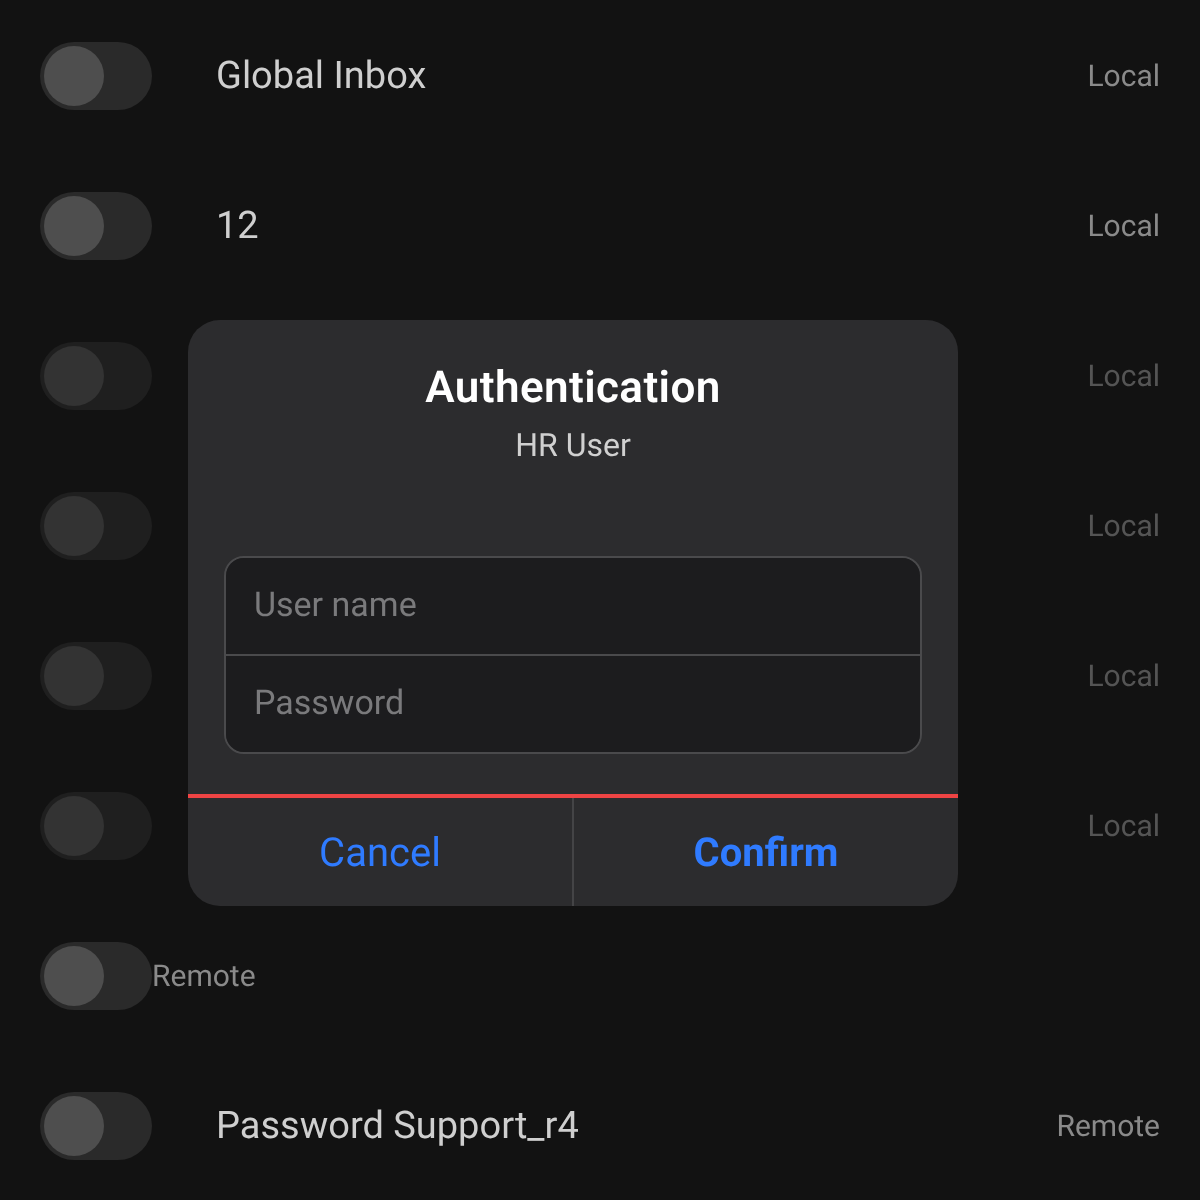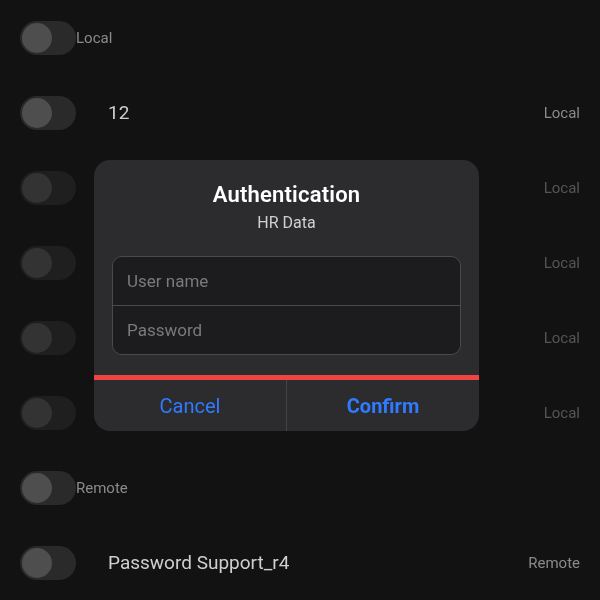"Global Inbox" div.row-label { html: none -> <div>Global Inbox</div> }
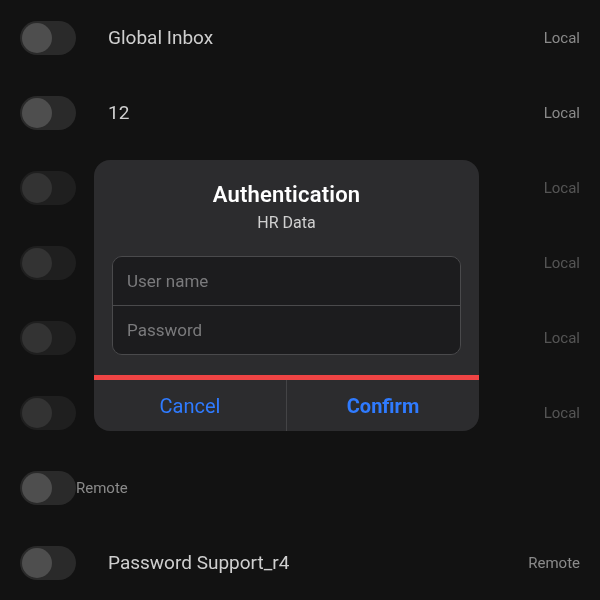"HR Data" div.dialog-subtitle { text: Data -> User }
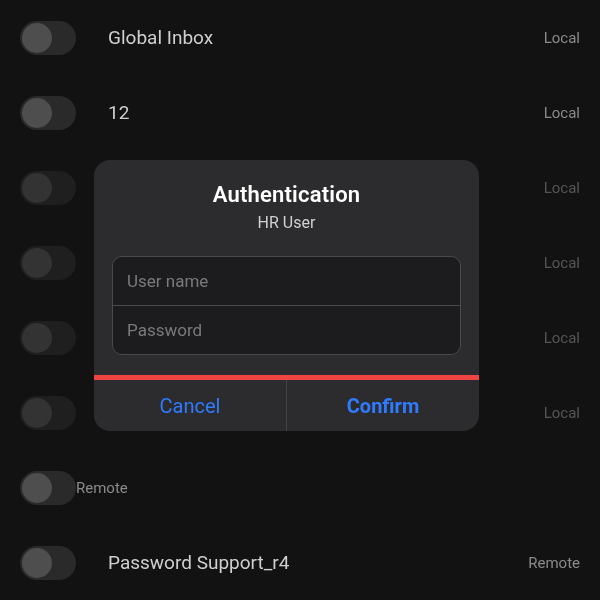"User name" .field-group { margin-top: none -> 22px }
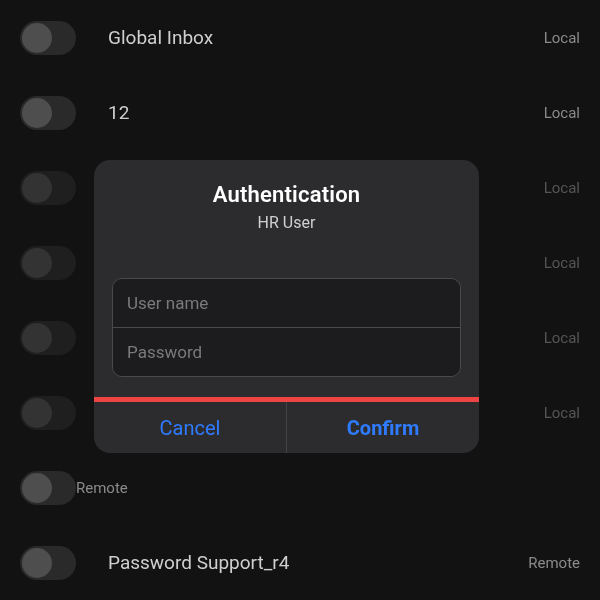"Cancel" .dialog-actions { border-top: 5px solid #ef4444 -> 2px solid #ef4444 }
